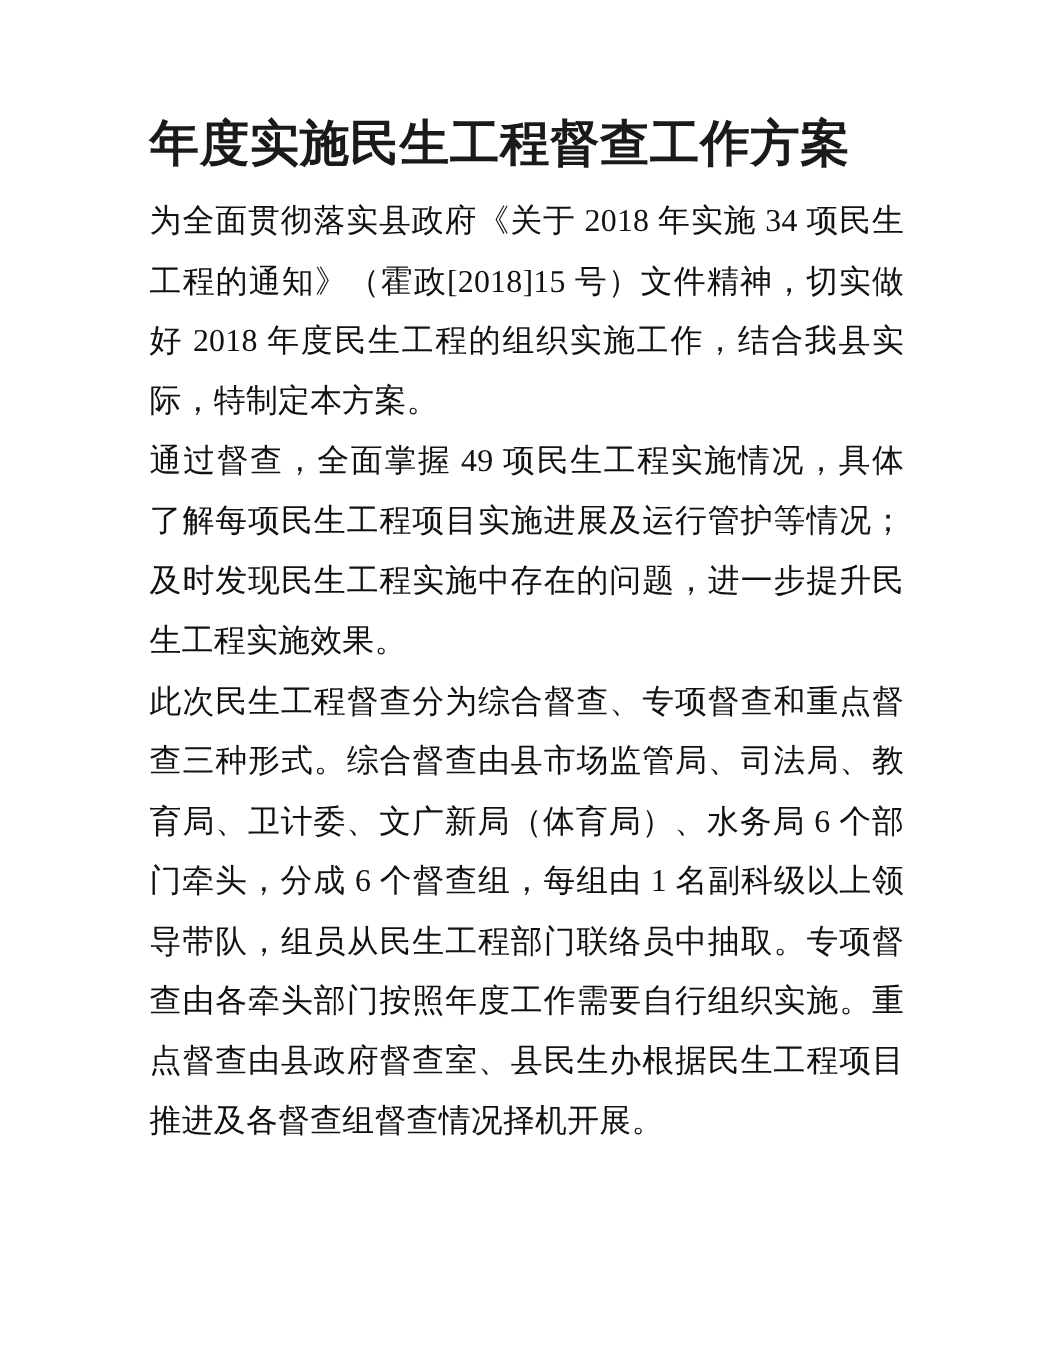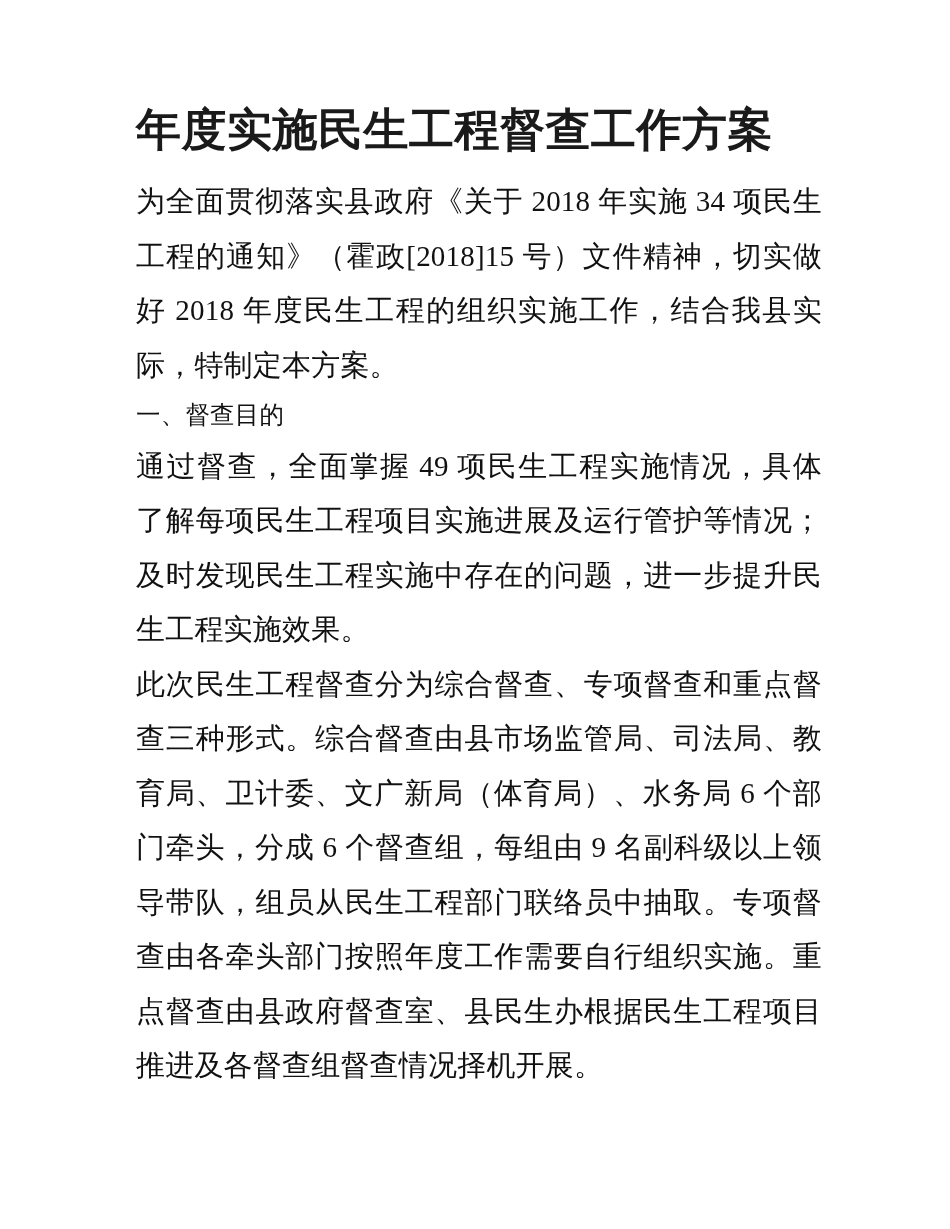"一、督查目的" p.section-head { html: <p>一、督查目的</p> -> none }
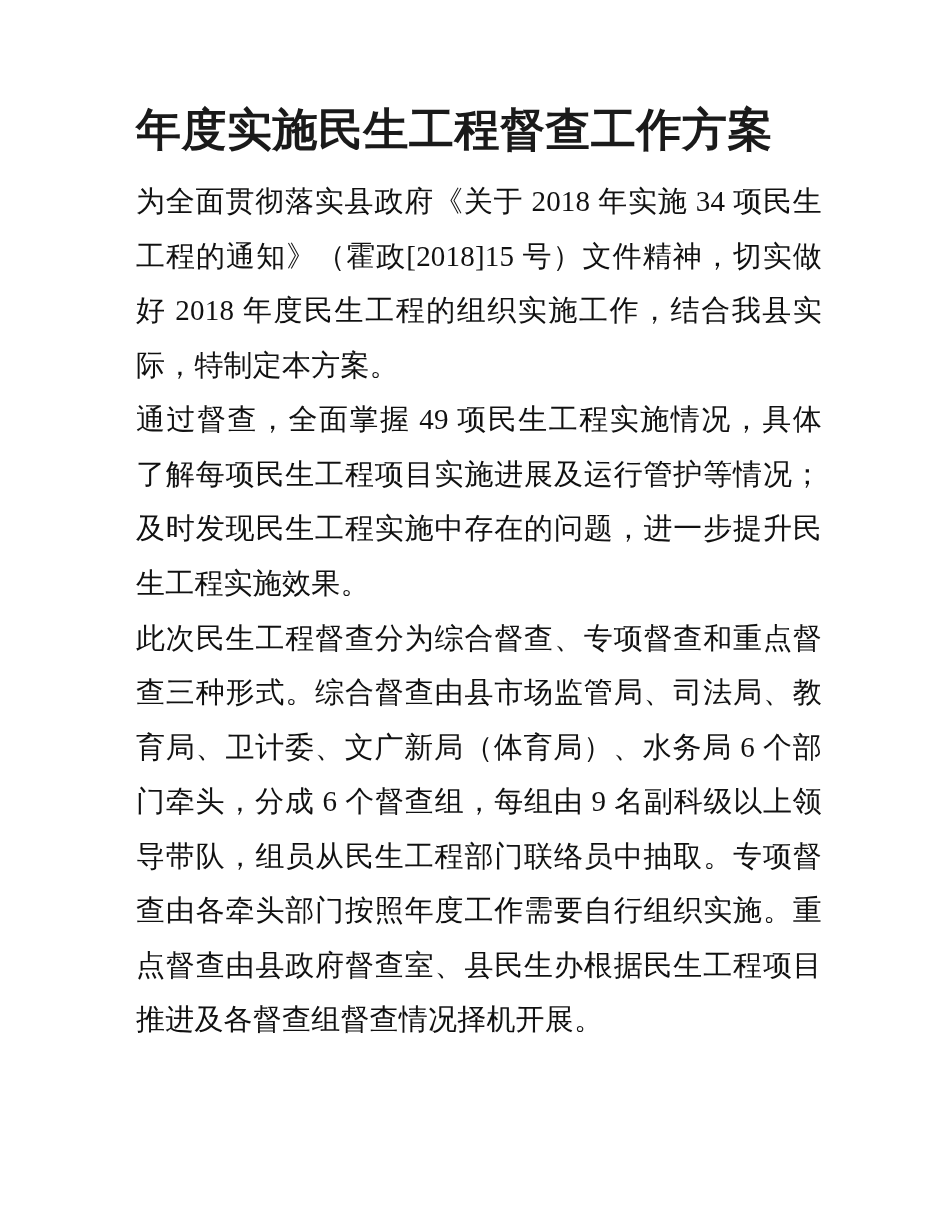"此次民生工程督查分为综合督查、专项督查和重点督查三种形式。综合督查由县市场监管局" p.para { text: 9 -> 1 }
